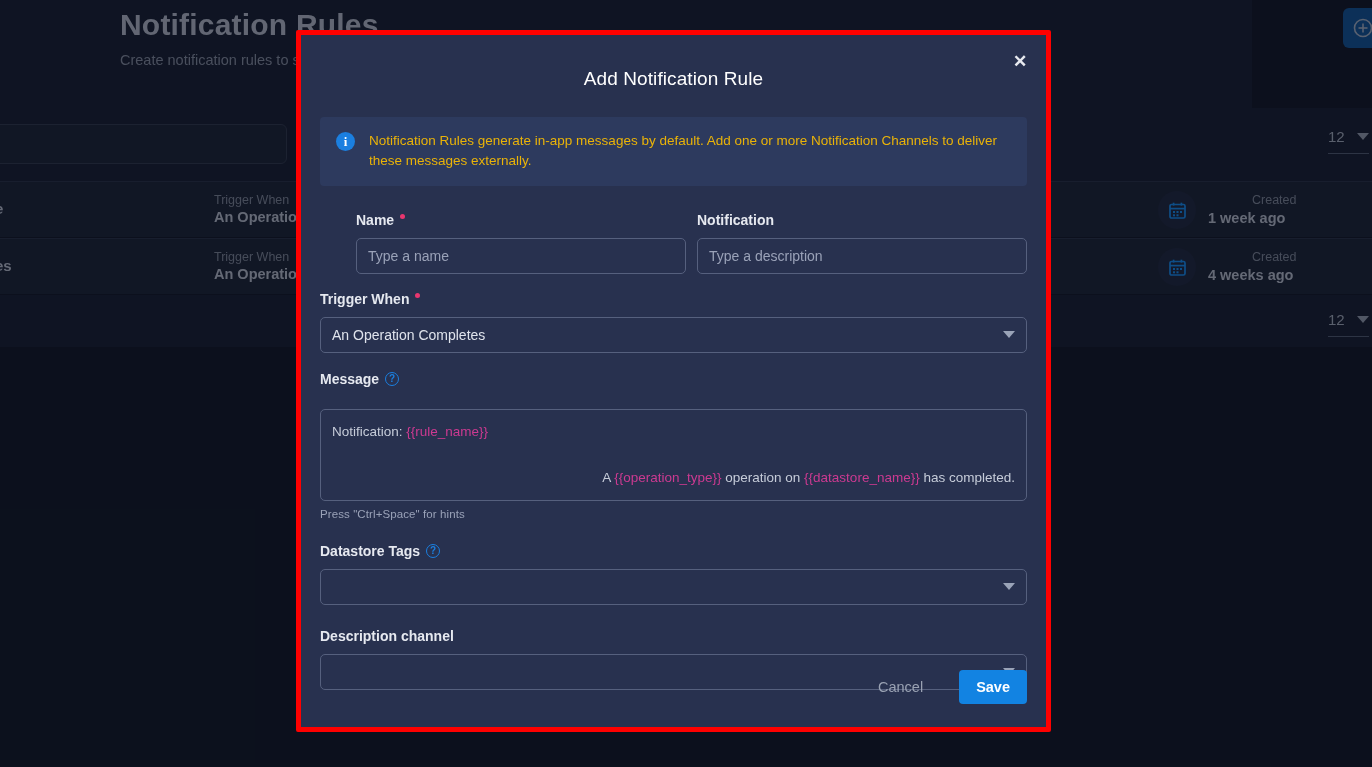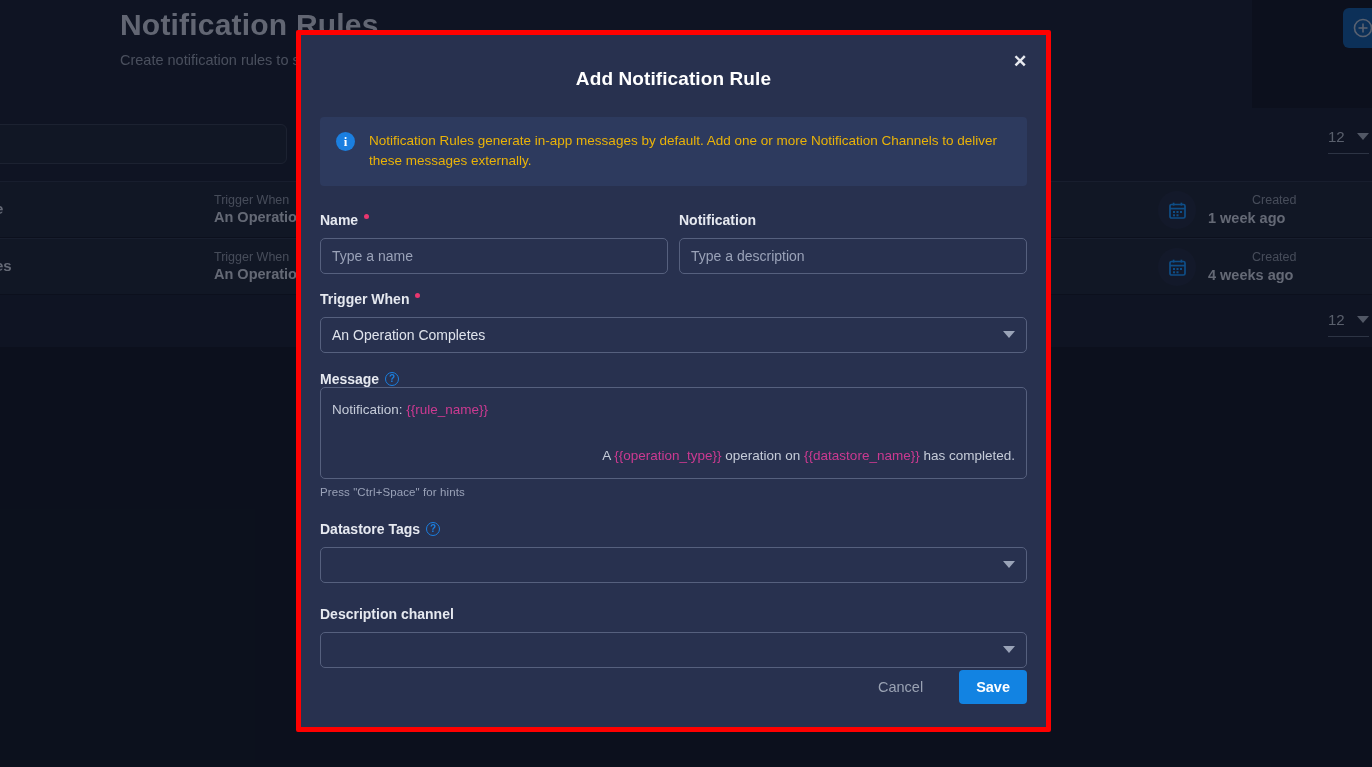"Add Notification Rule" #modal-title { font-weight: bold -> normal }
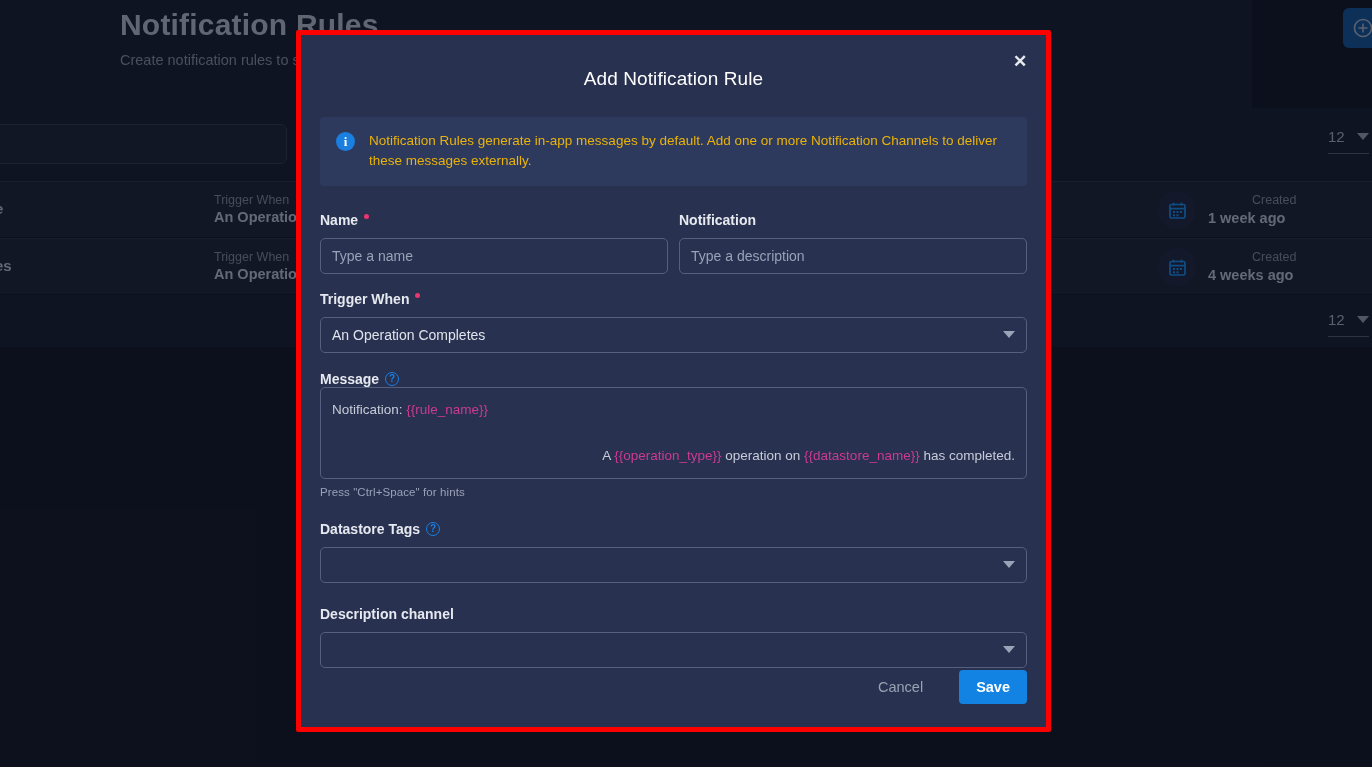"Name" #row-name-desc { margin-left: none -> 36px }
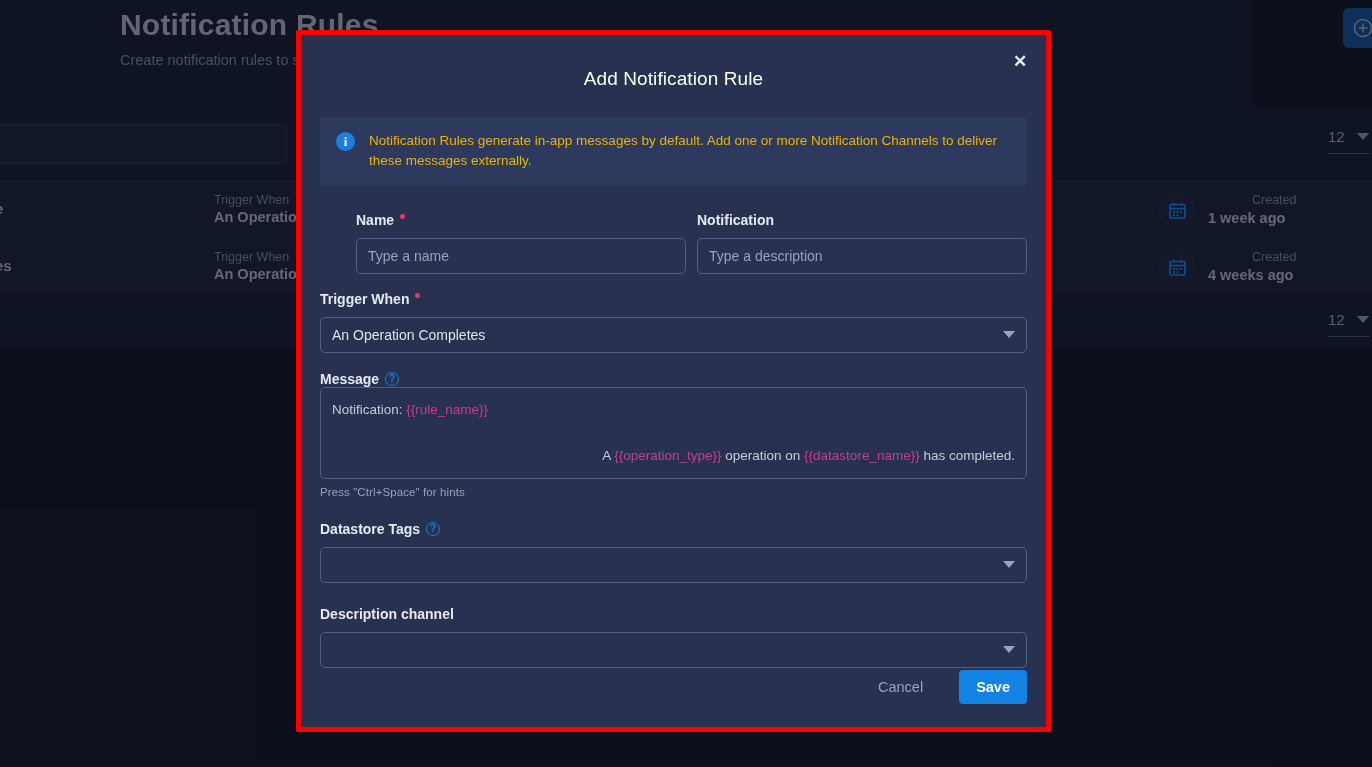"Notification: {{rule_name}}" #message-area { margin-top: 0 -> 22px }
